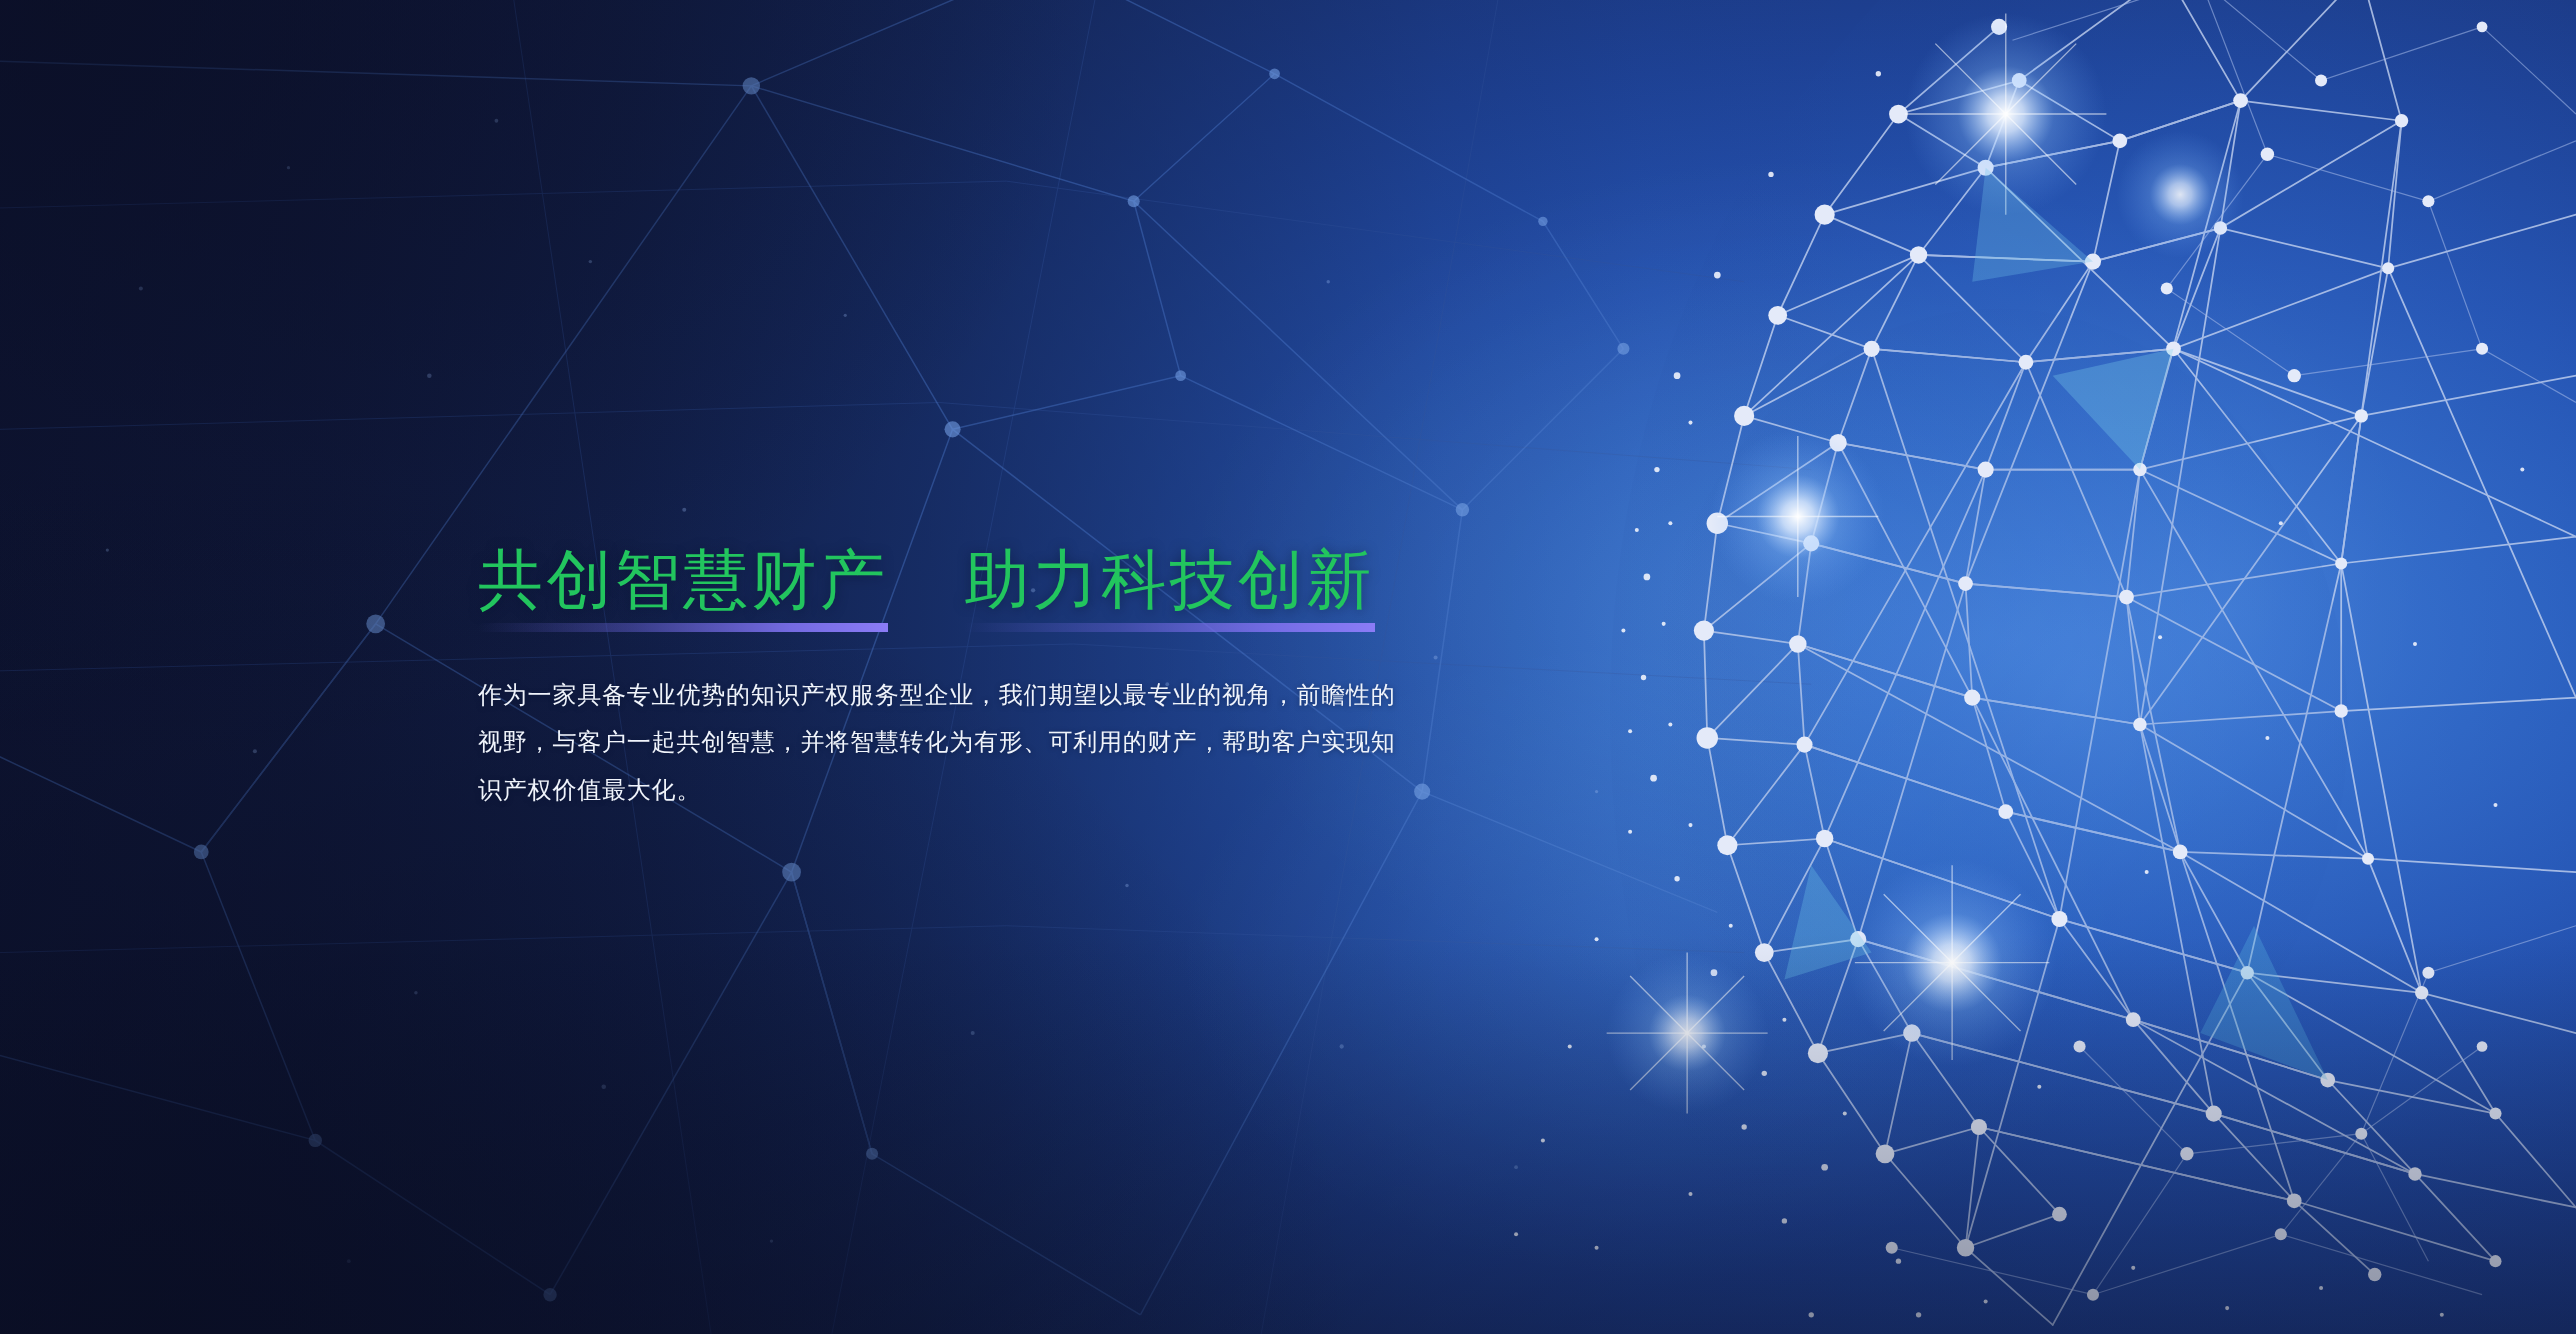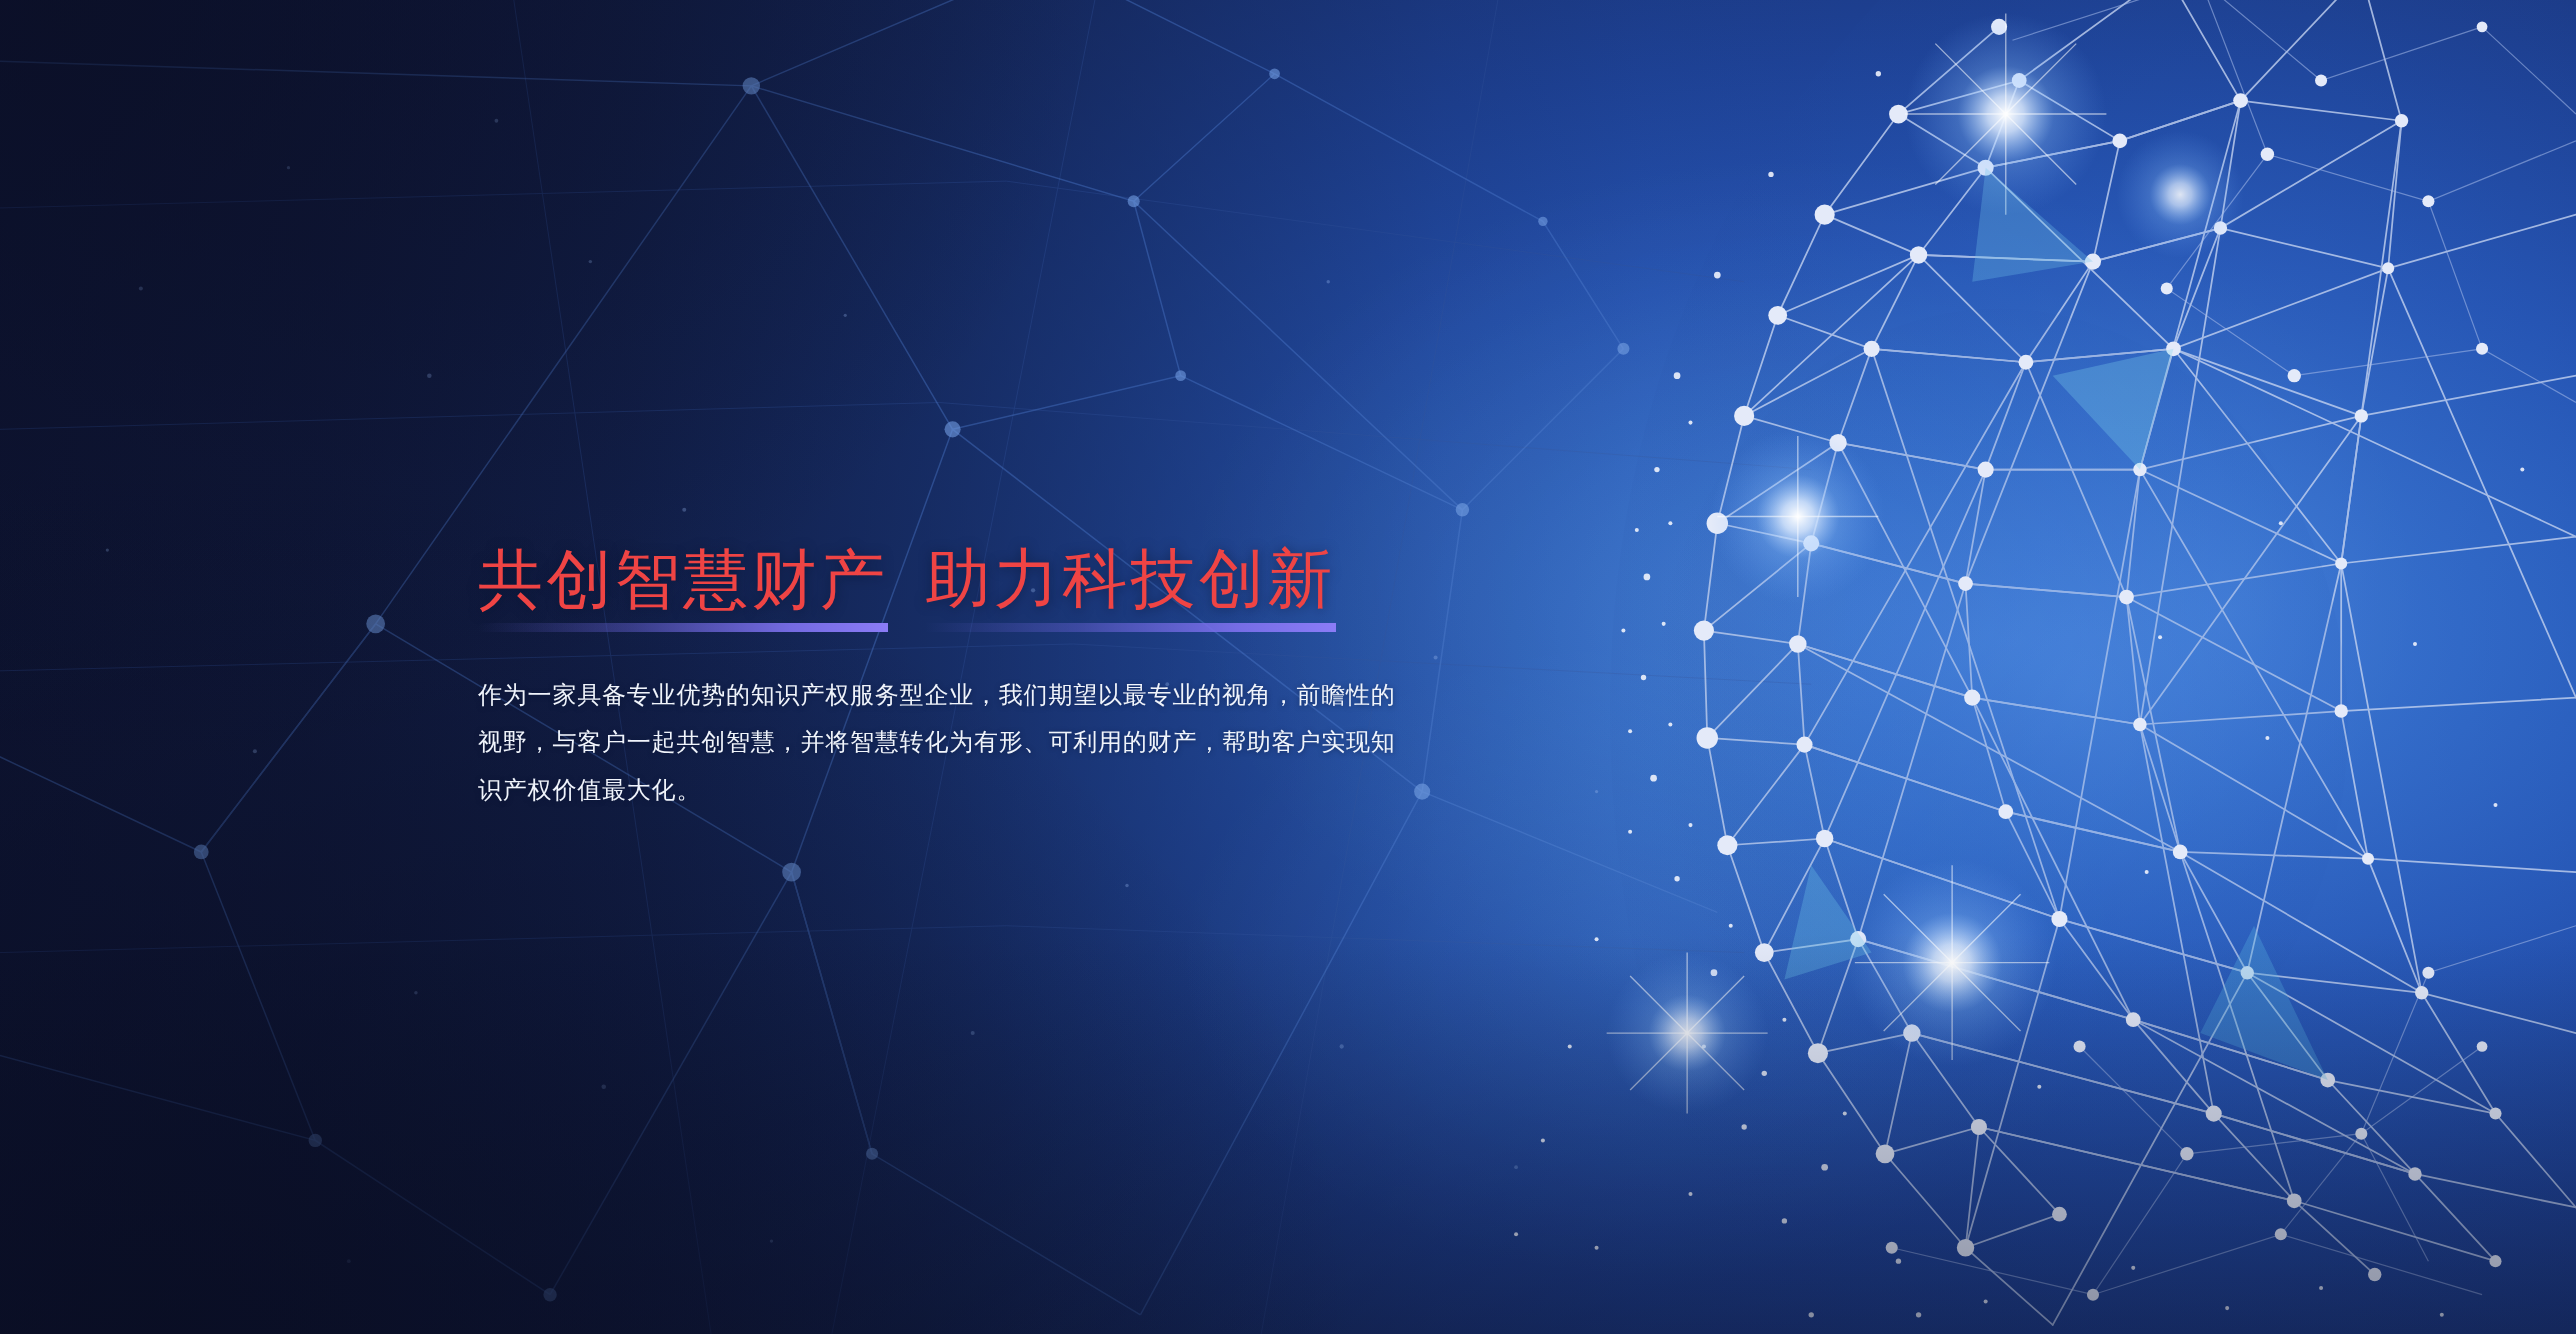"共创智慧财产" .title-txt { color: #ef4444 -> #22c55e }
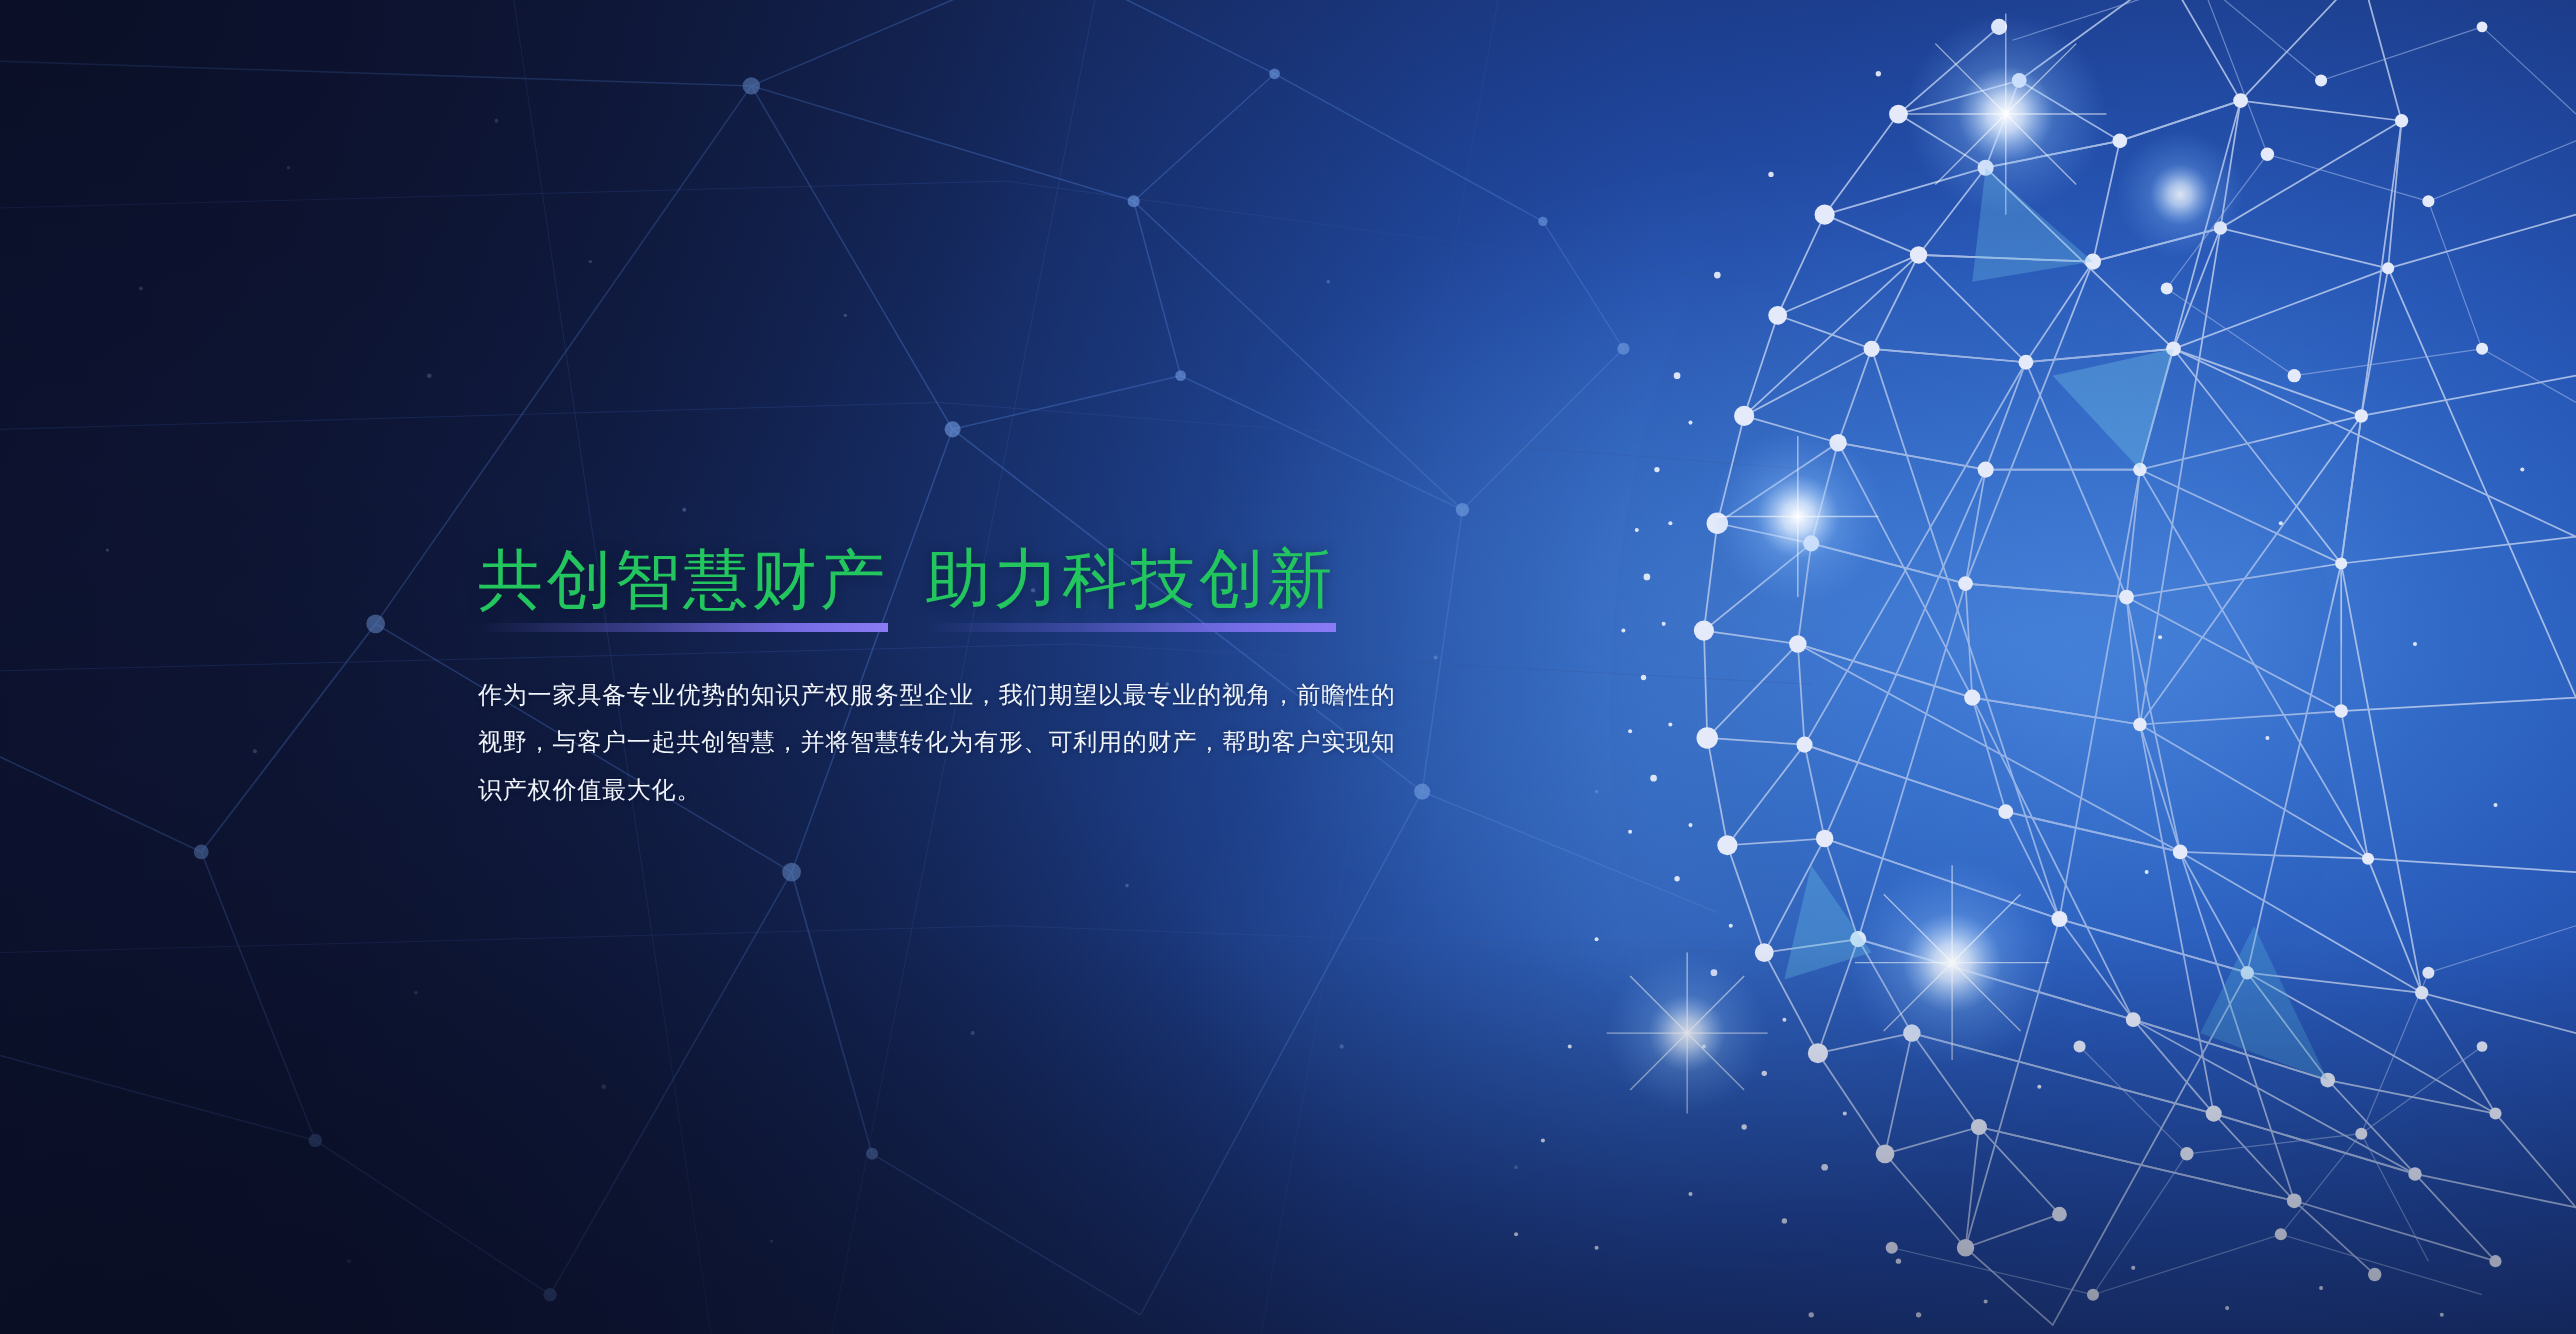"助力科技创新" .title-grp + .title-grp { font-family: Liberation Serif, serif -> none; margin-left: 37px -> 76px }
